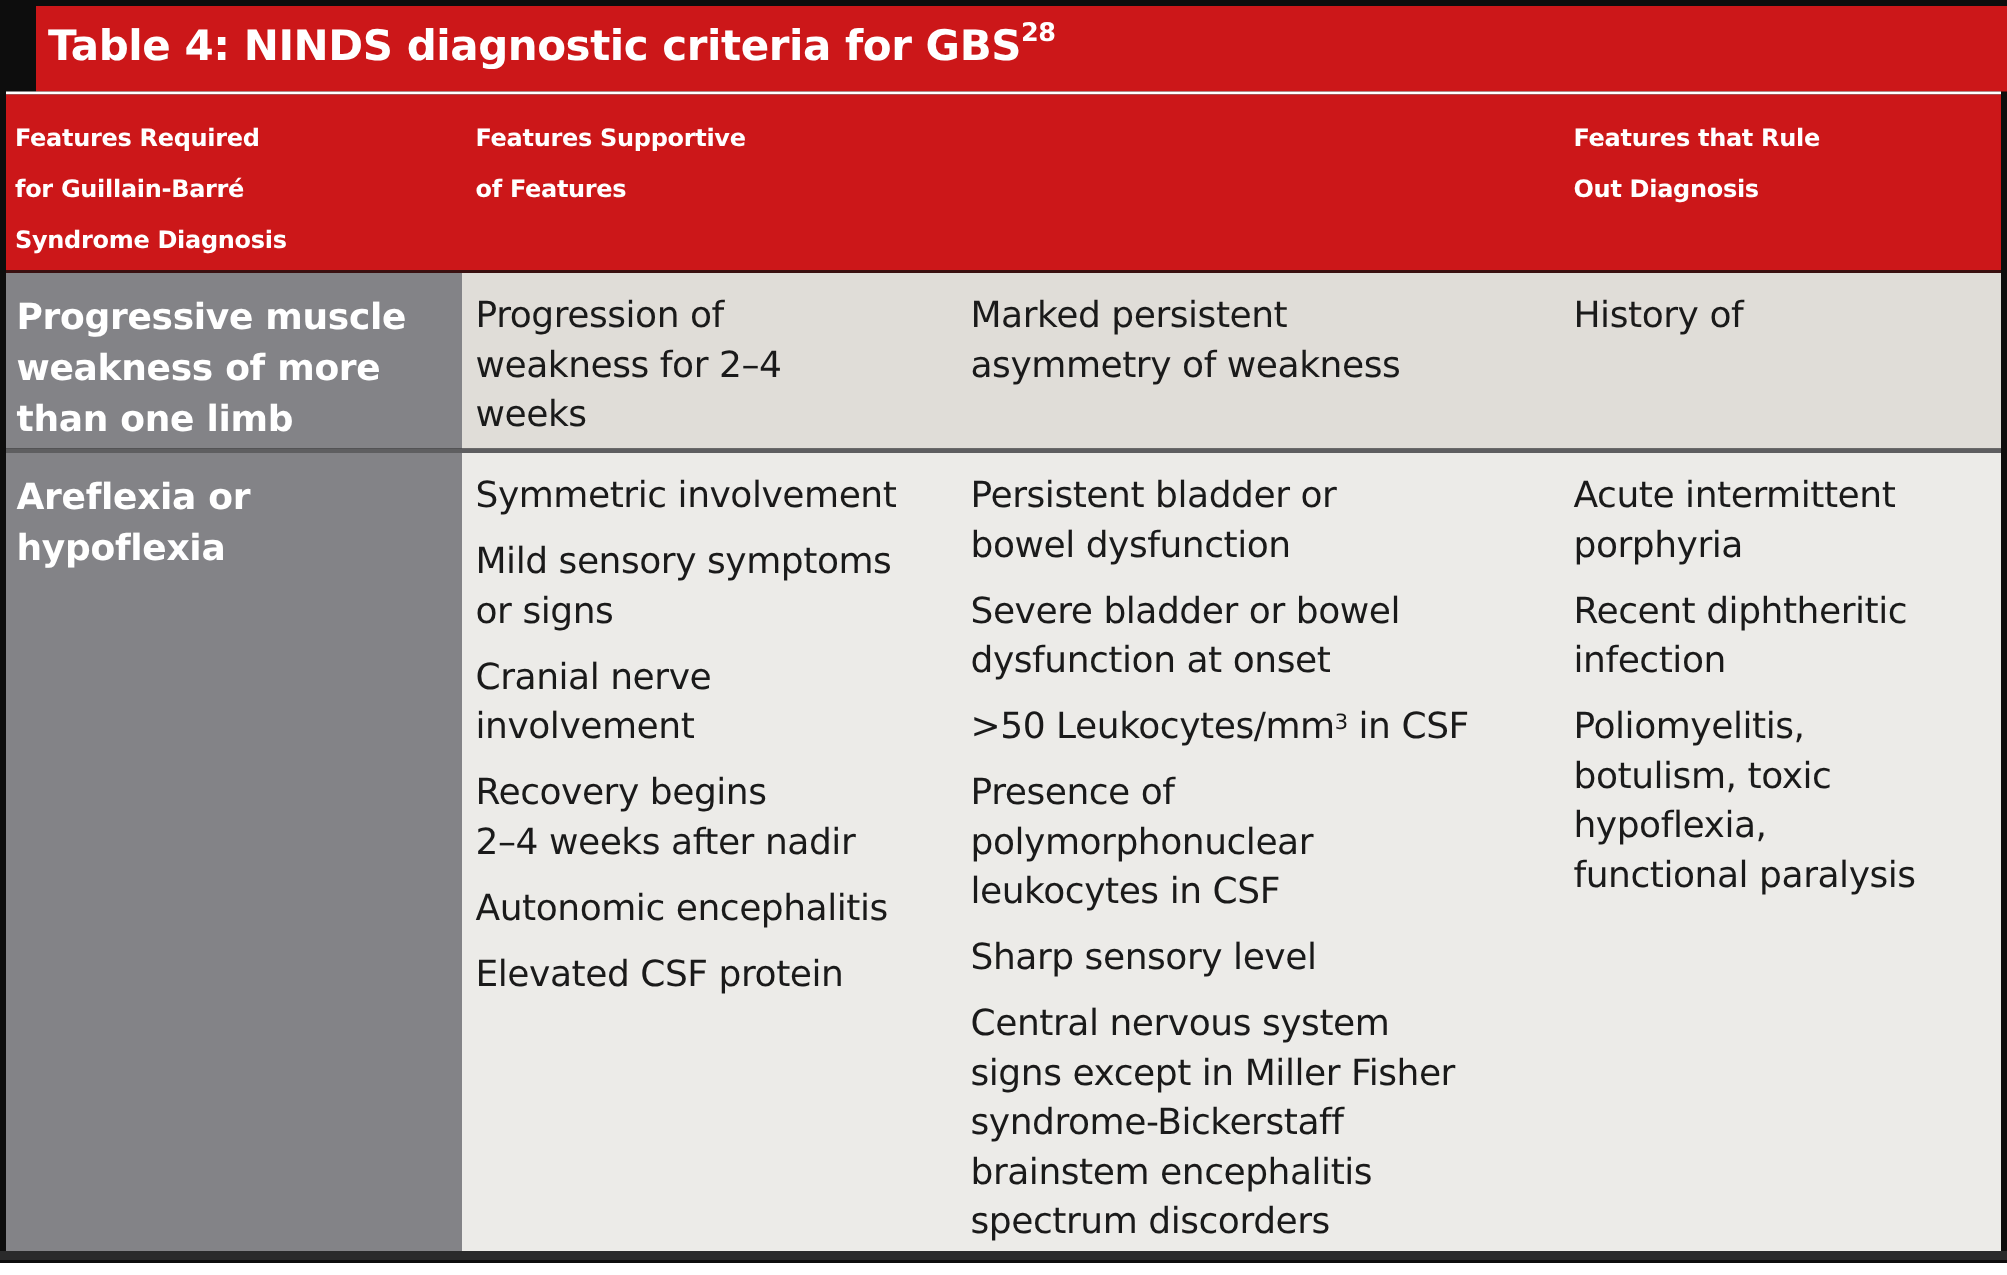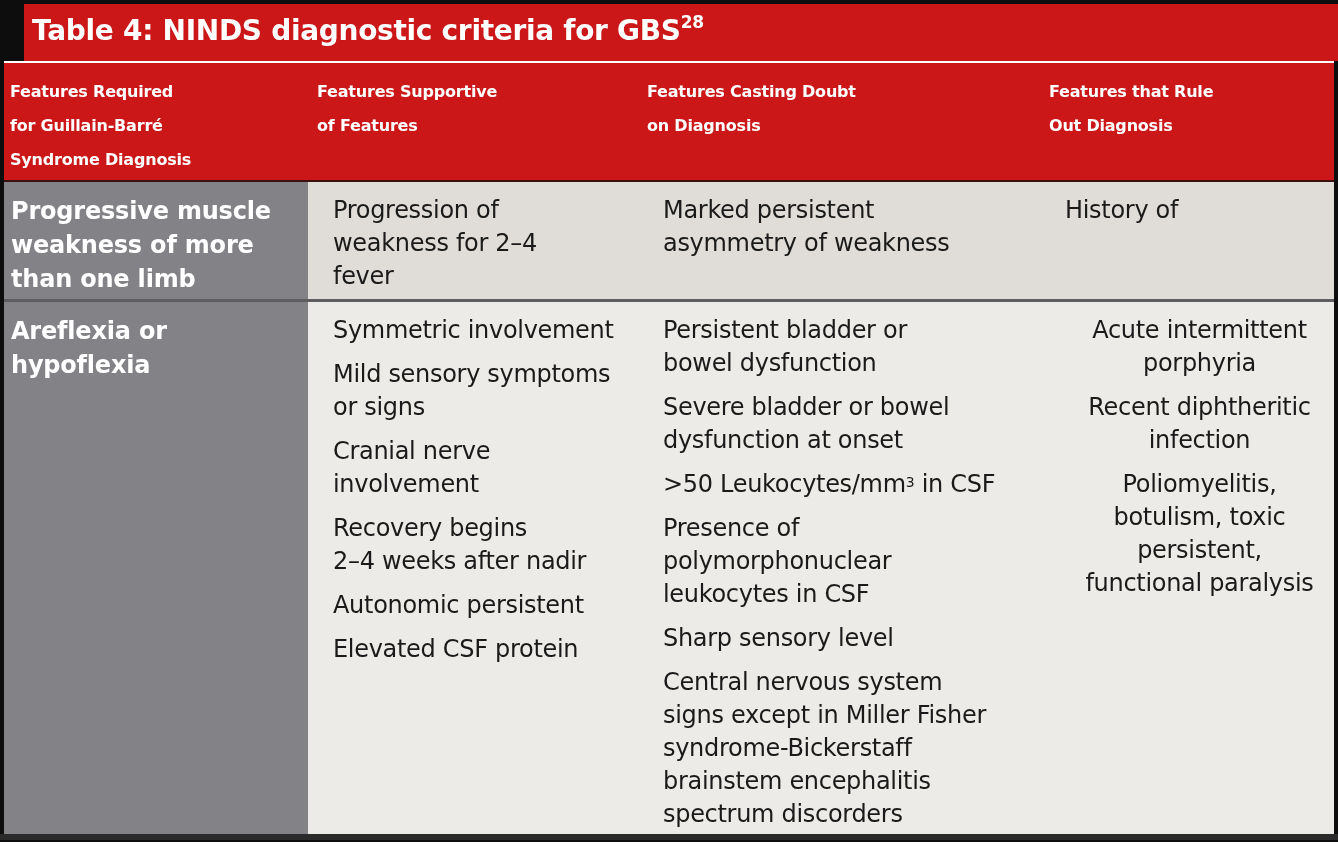"Features Casting Doubt" div.hcell { html: <div> <div>Features Casting Doubt</div> <div>on Diagnosis</div> </div> -> none }
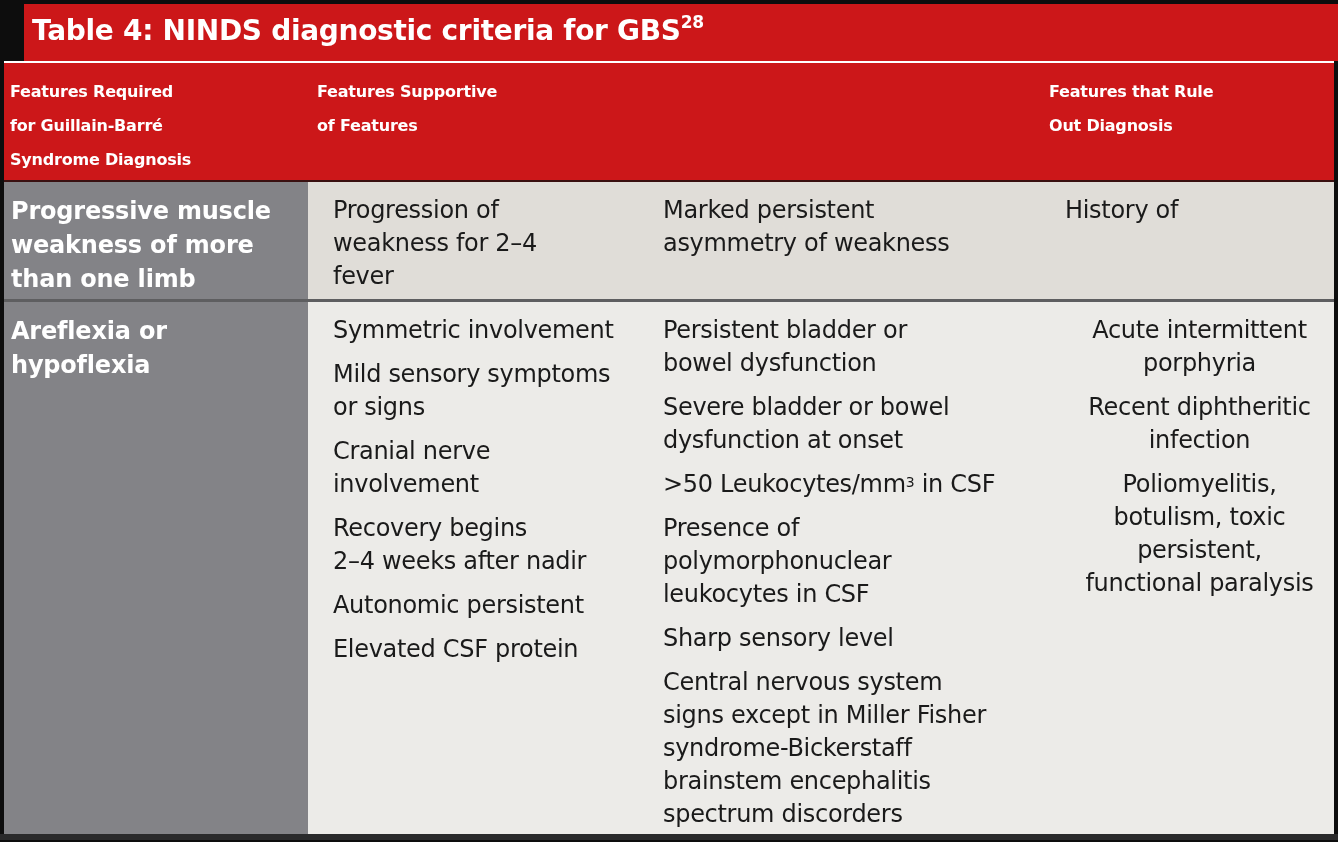"Progression of" .cell .item { margin: 0 0 11px 16px -> 0 0 11px 0 }
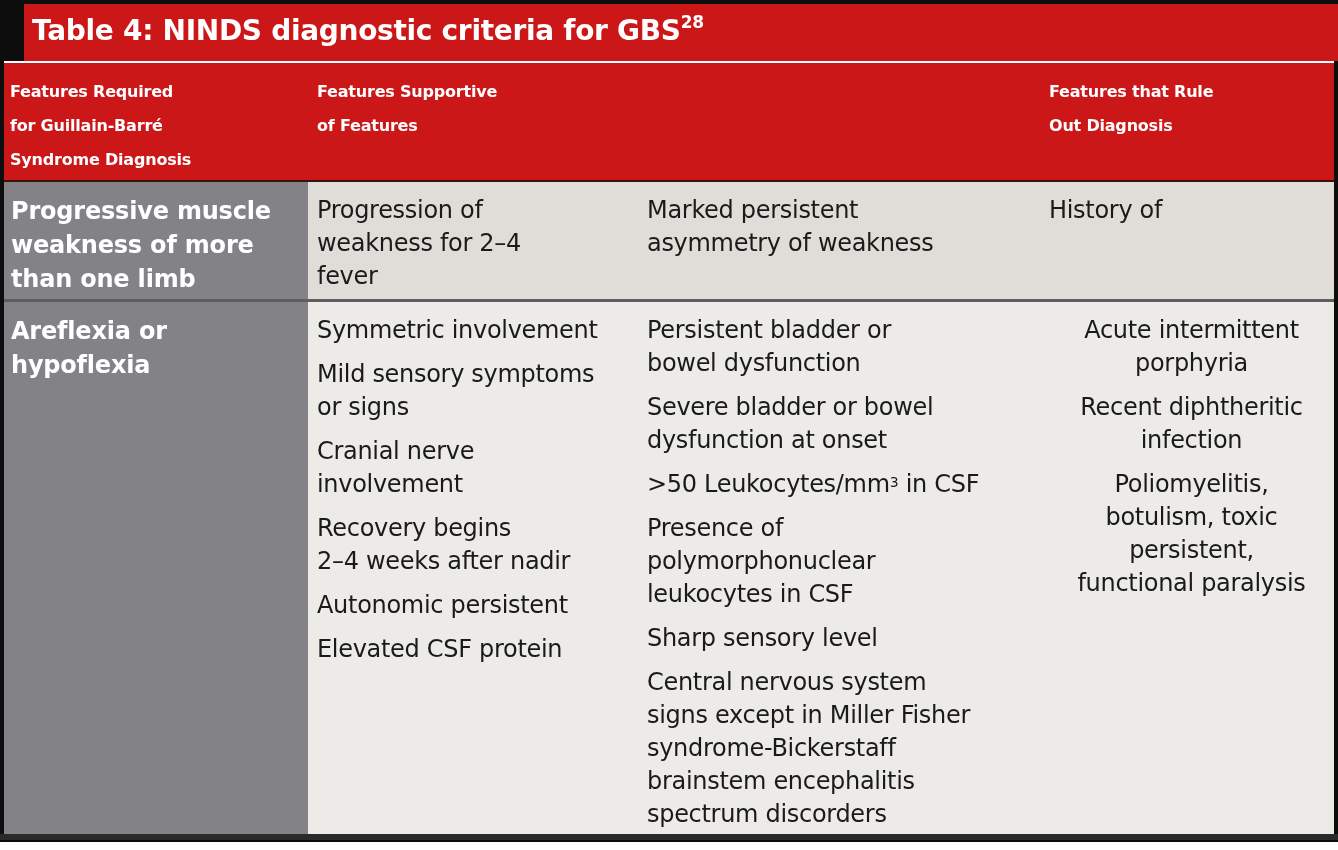"fever" div { text: fever -> weeks }
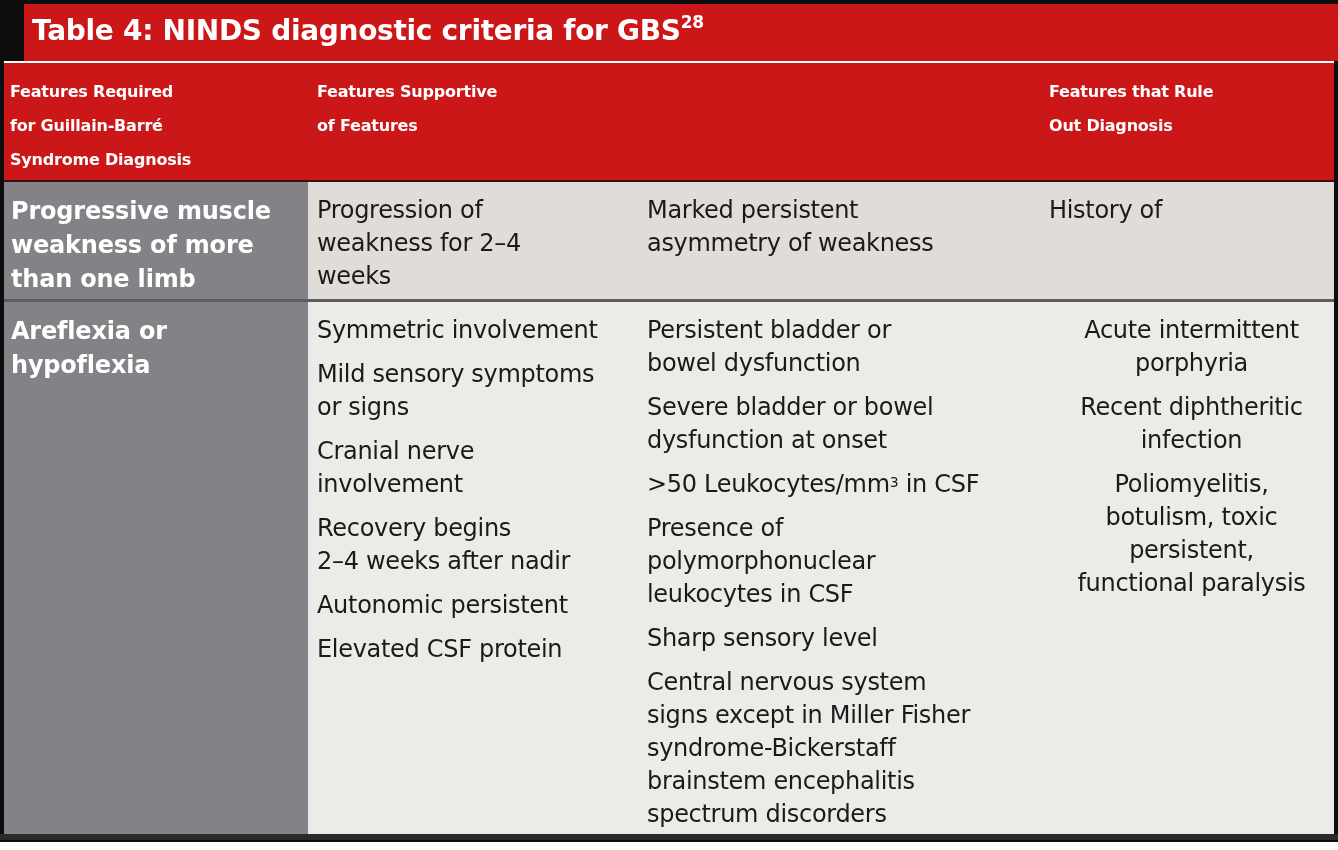"Acute intermittent" div.cell { text-align: center -> none }
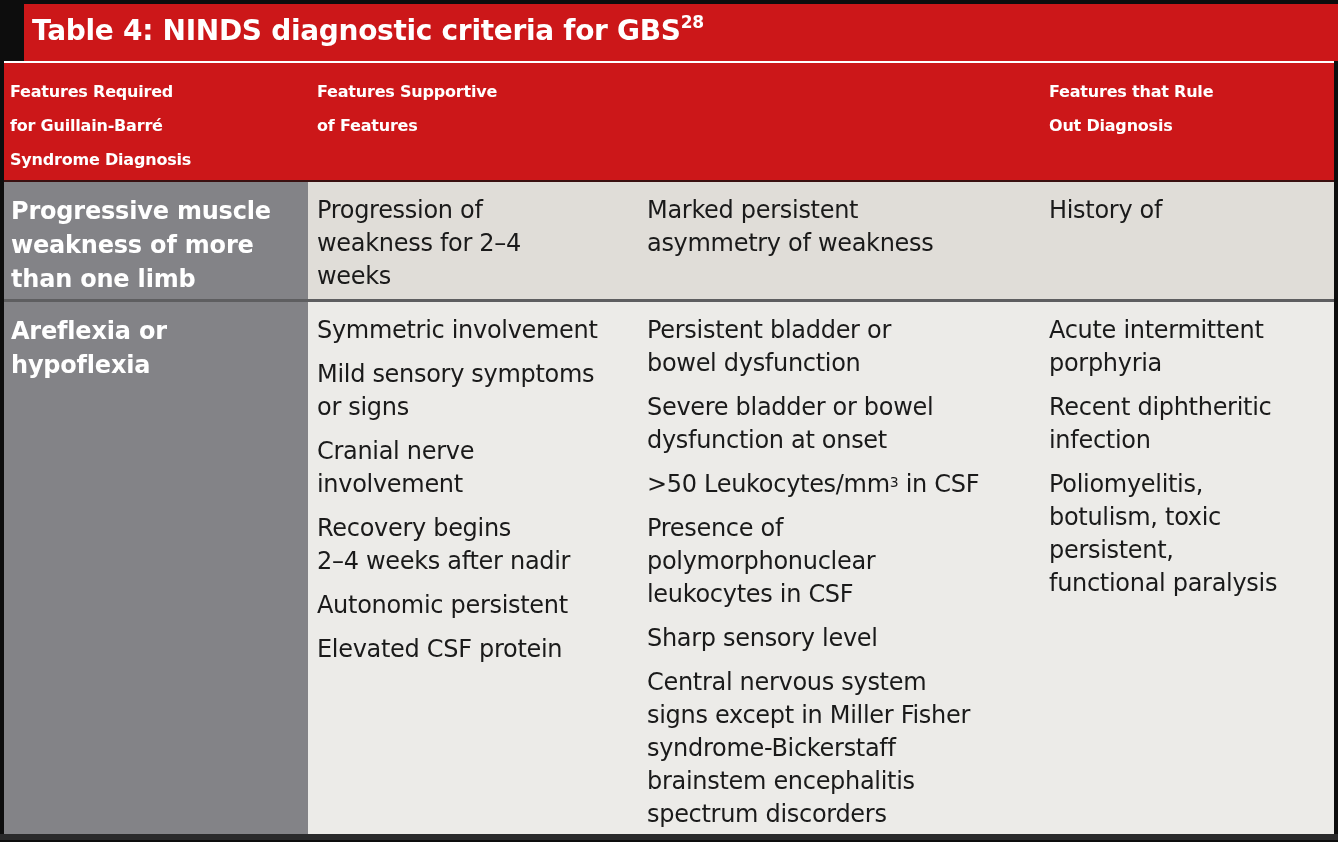"persistent," div { text: persistent -> hypoflexia }
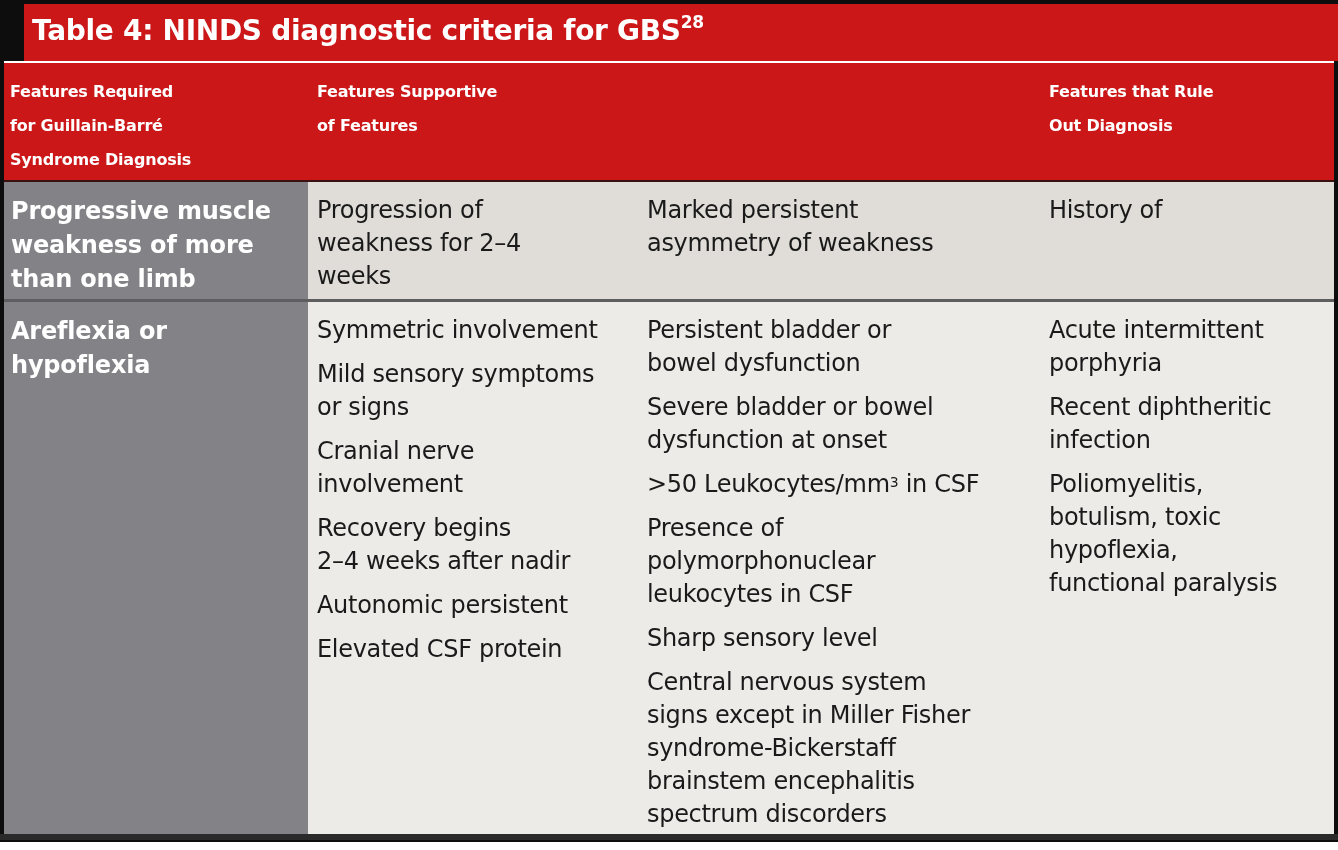"Autonomic persistent" div { text: persistent -> encephalitis }
